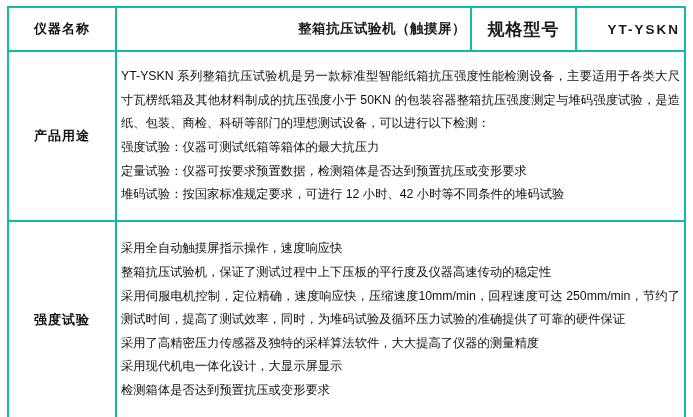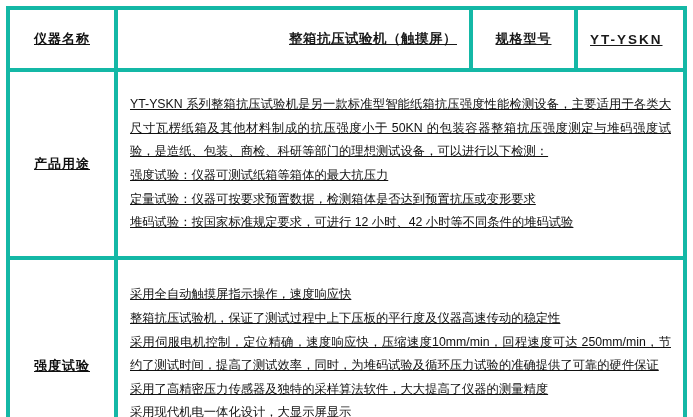"仪器名称" .spec-table td { border: 4px solid #14b8a6 -> 2px solid #14b8a6; padding: 12px -> 4px; text-decoration: underline -> none }
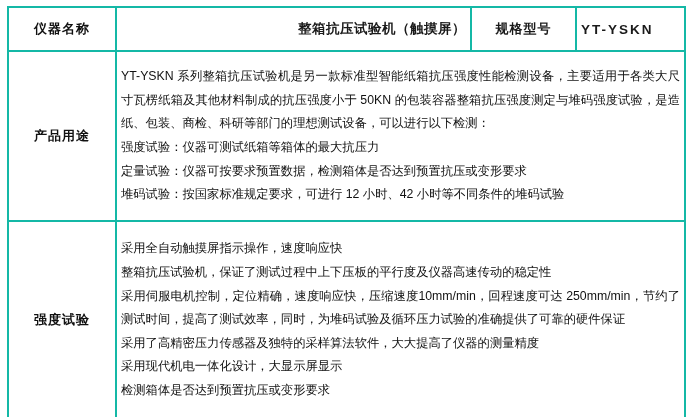"规格型号" .header-model-label { font-size: 13px -> 17px }
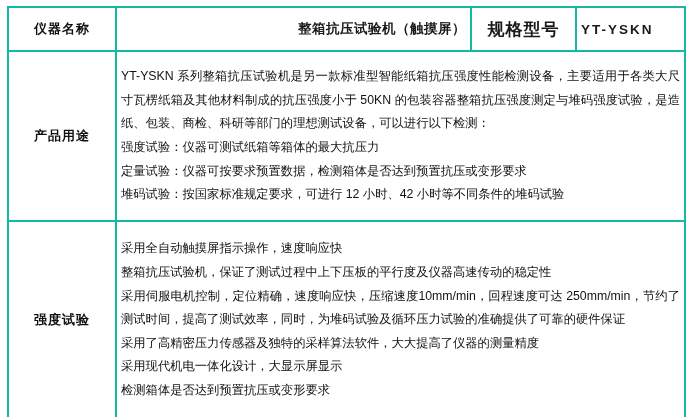"YT-YSKN" .header-model-value { text-align: left -> right }
